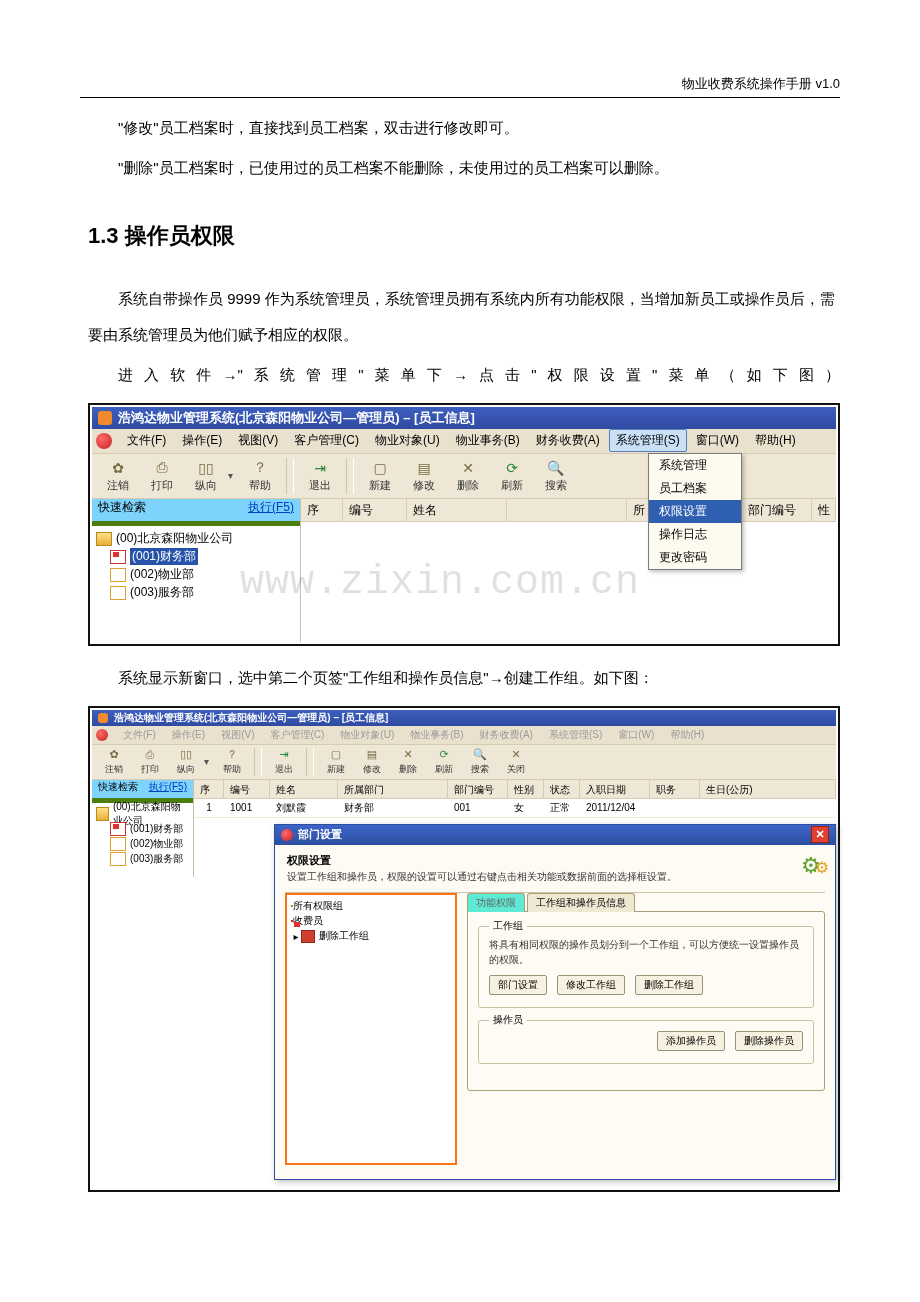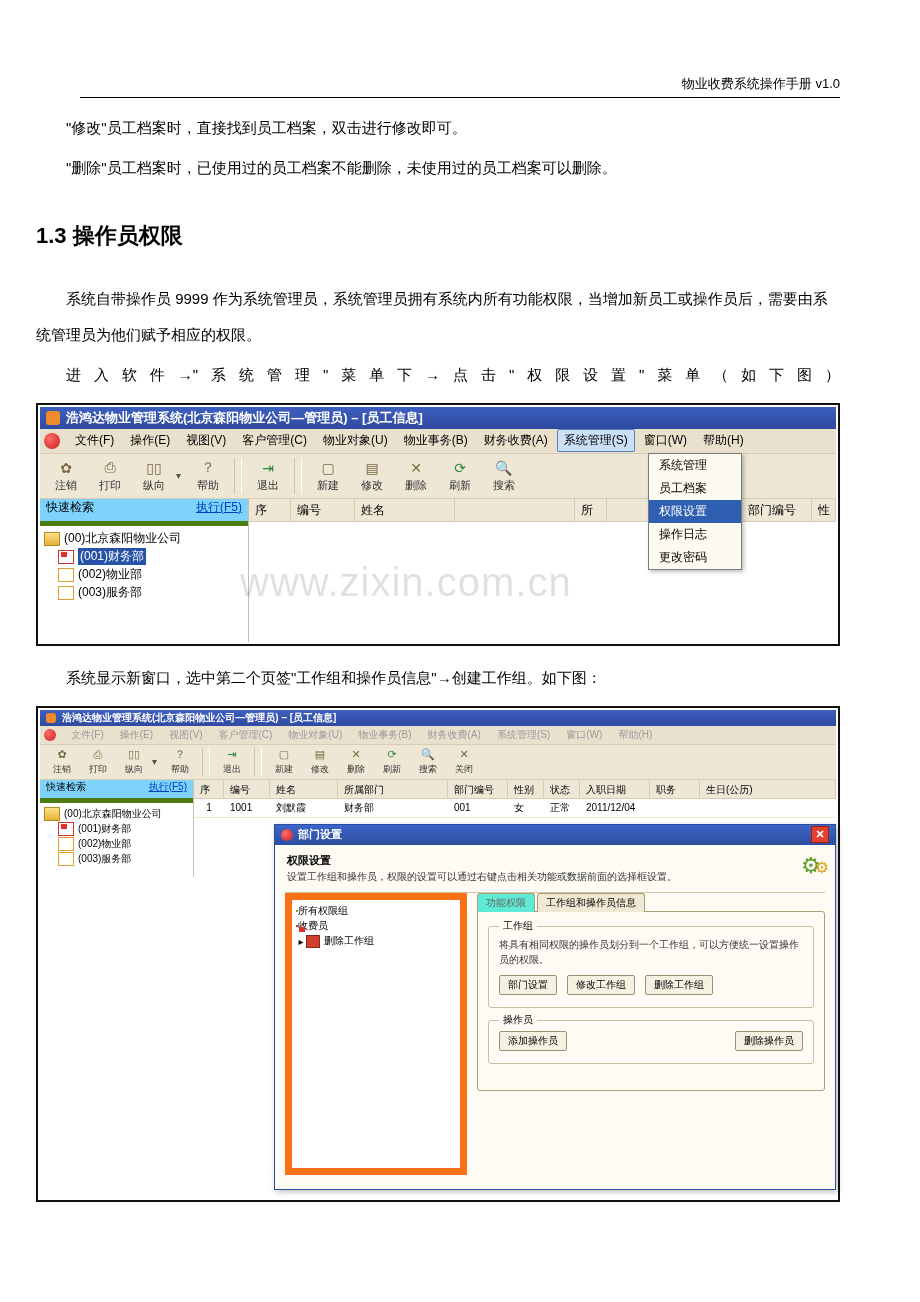"物业收费系统操作手册 v1.0" .page { padding: 70px 80px 60px 36px -> 70px 80px 60px 88px }
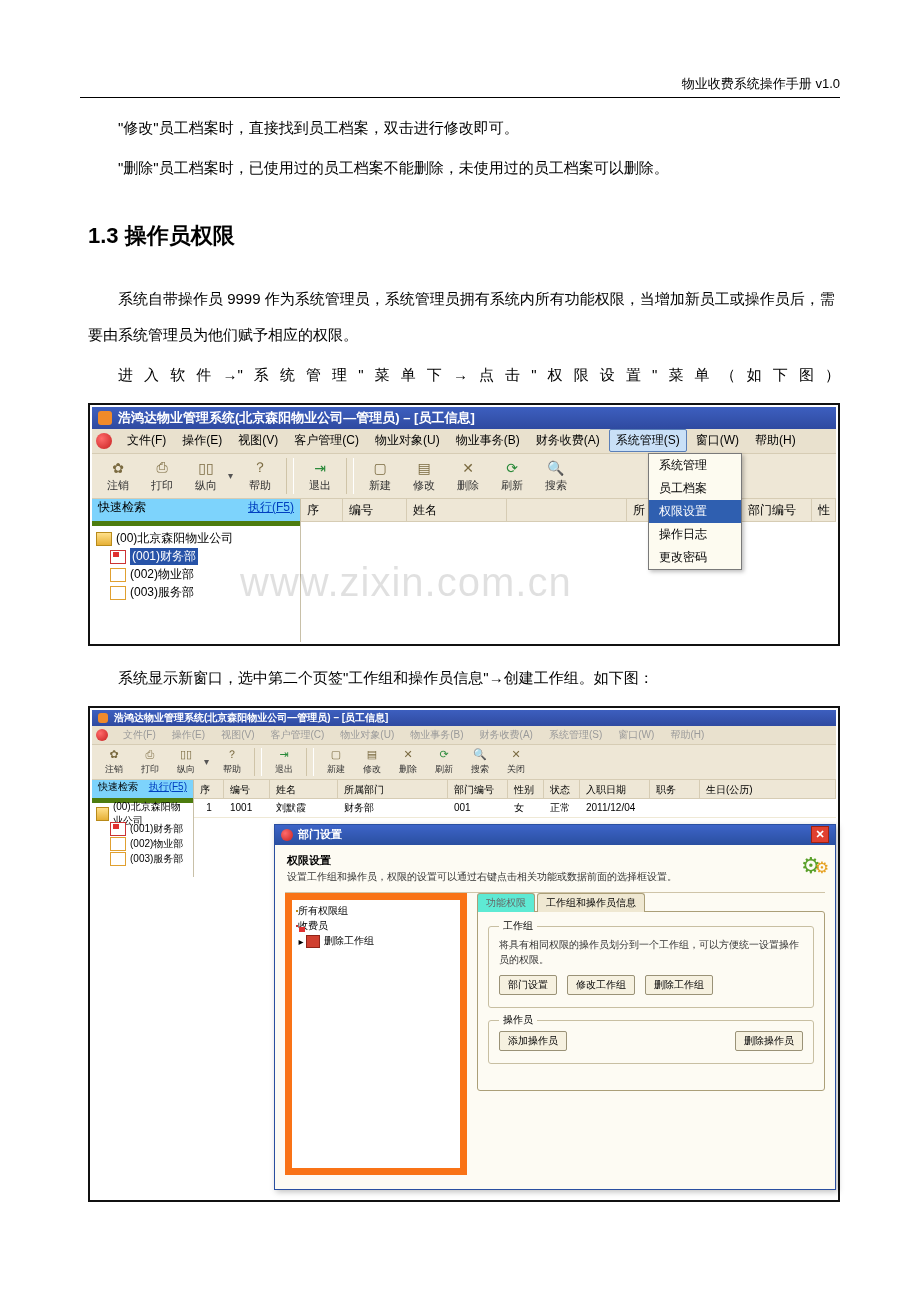"www.zixin.com.cn" .watermark { font-family: Liberation Sans, sans-serif -> Liberation Mono, monospace }
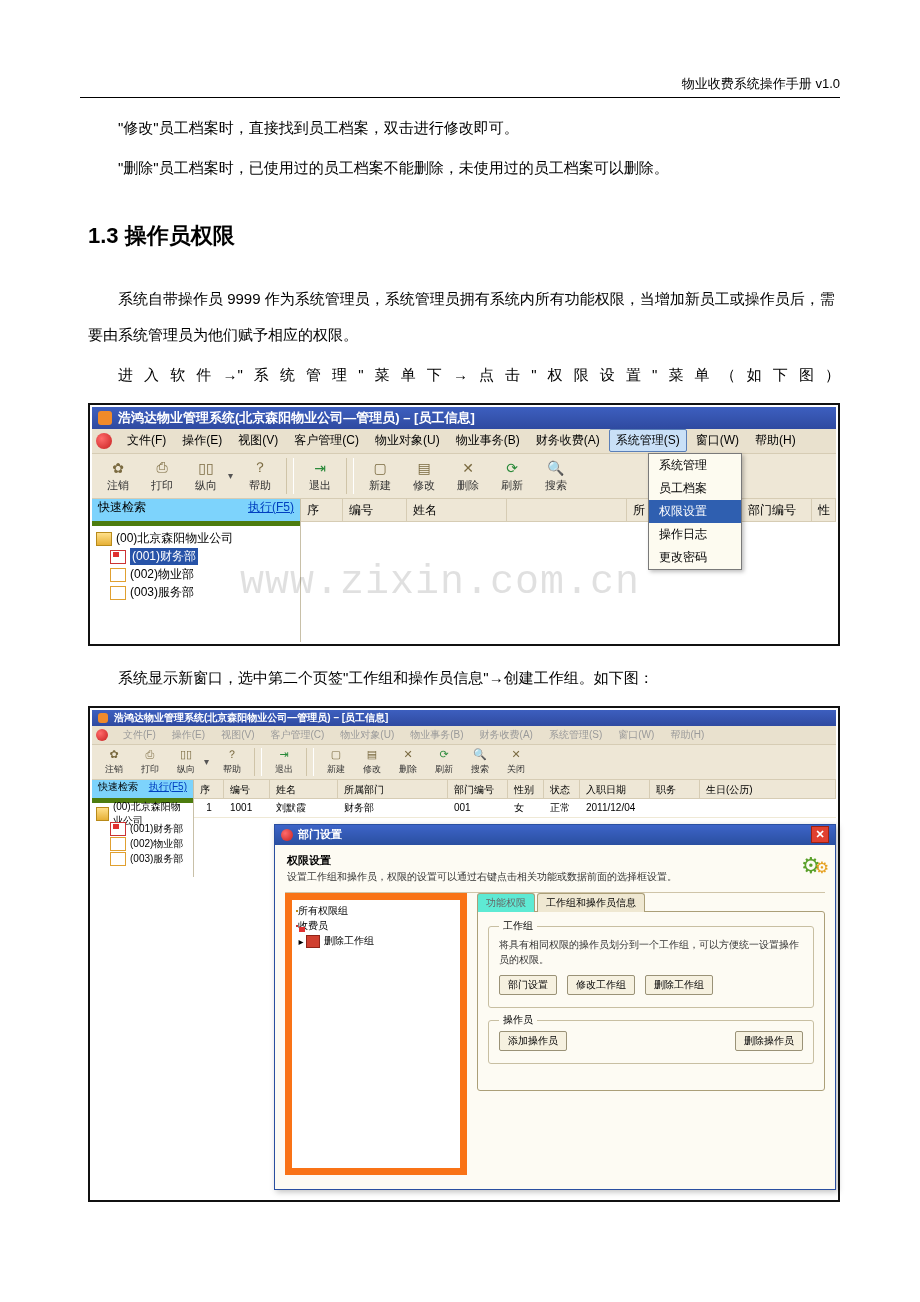"所有权限组" .perm-tree { border: 7px solid #f97316 -> 2px solid #f97316 }
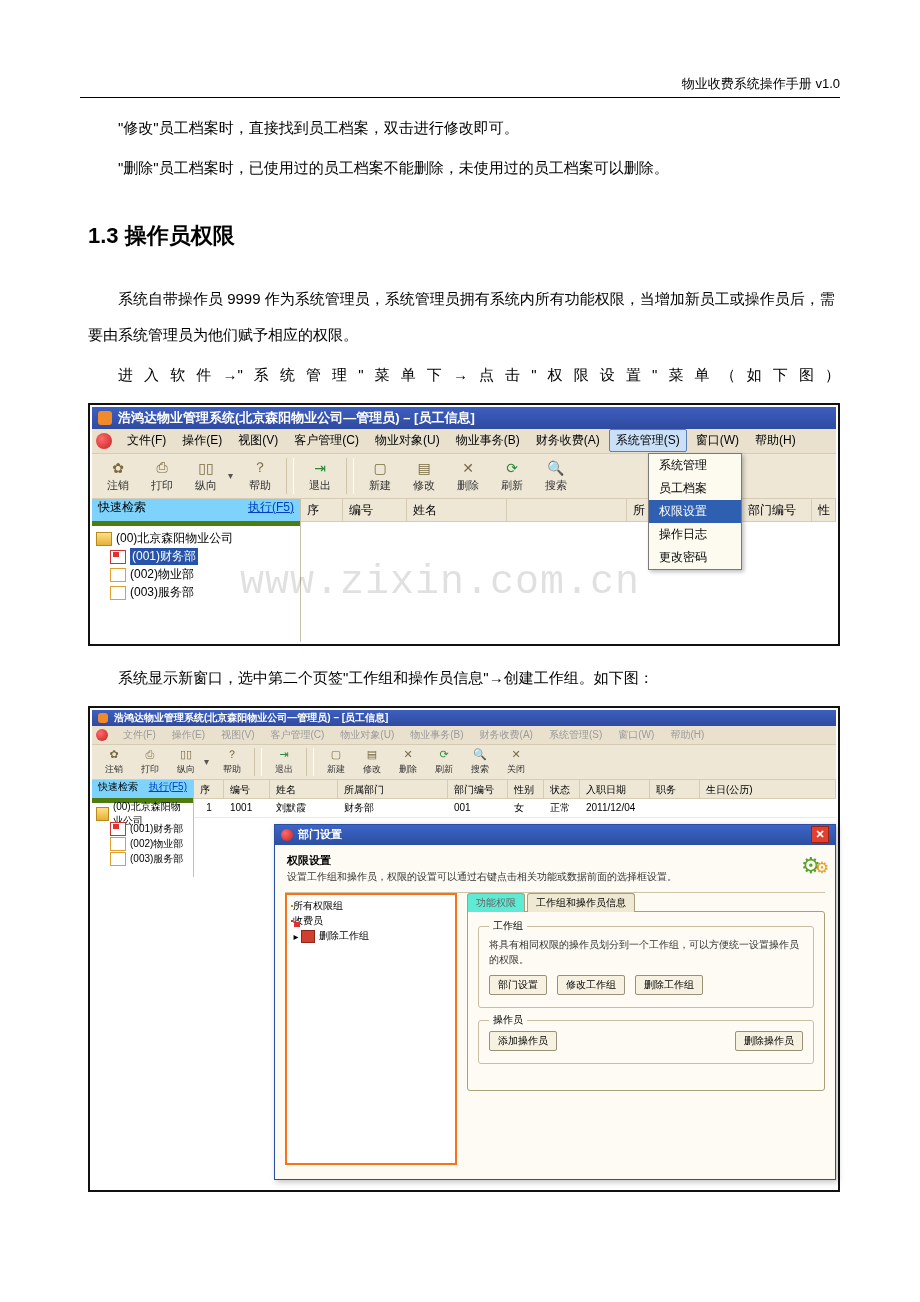"添加操作员" div.btnrow { justify-content: space-between -> flex-end }
